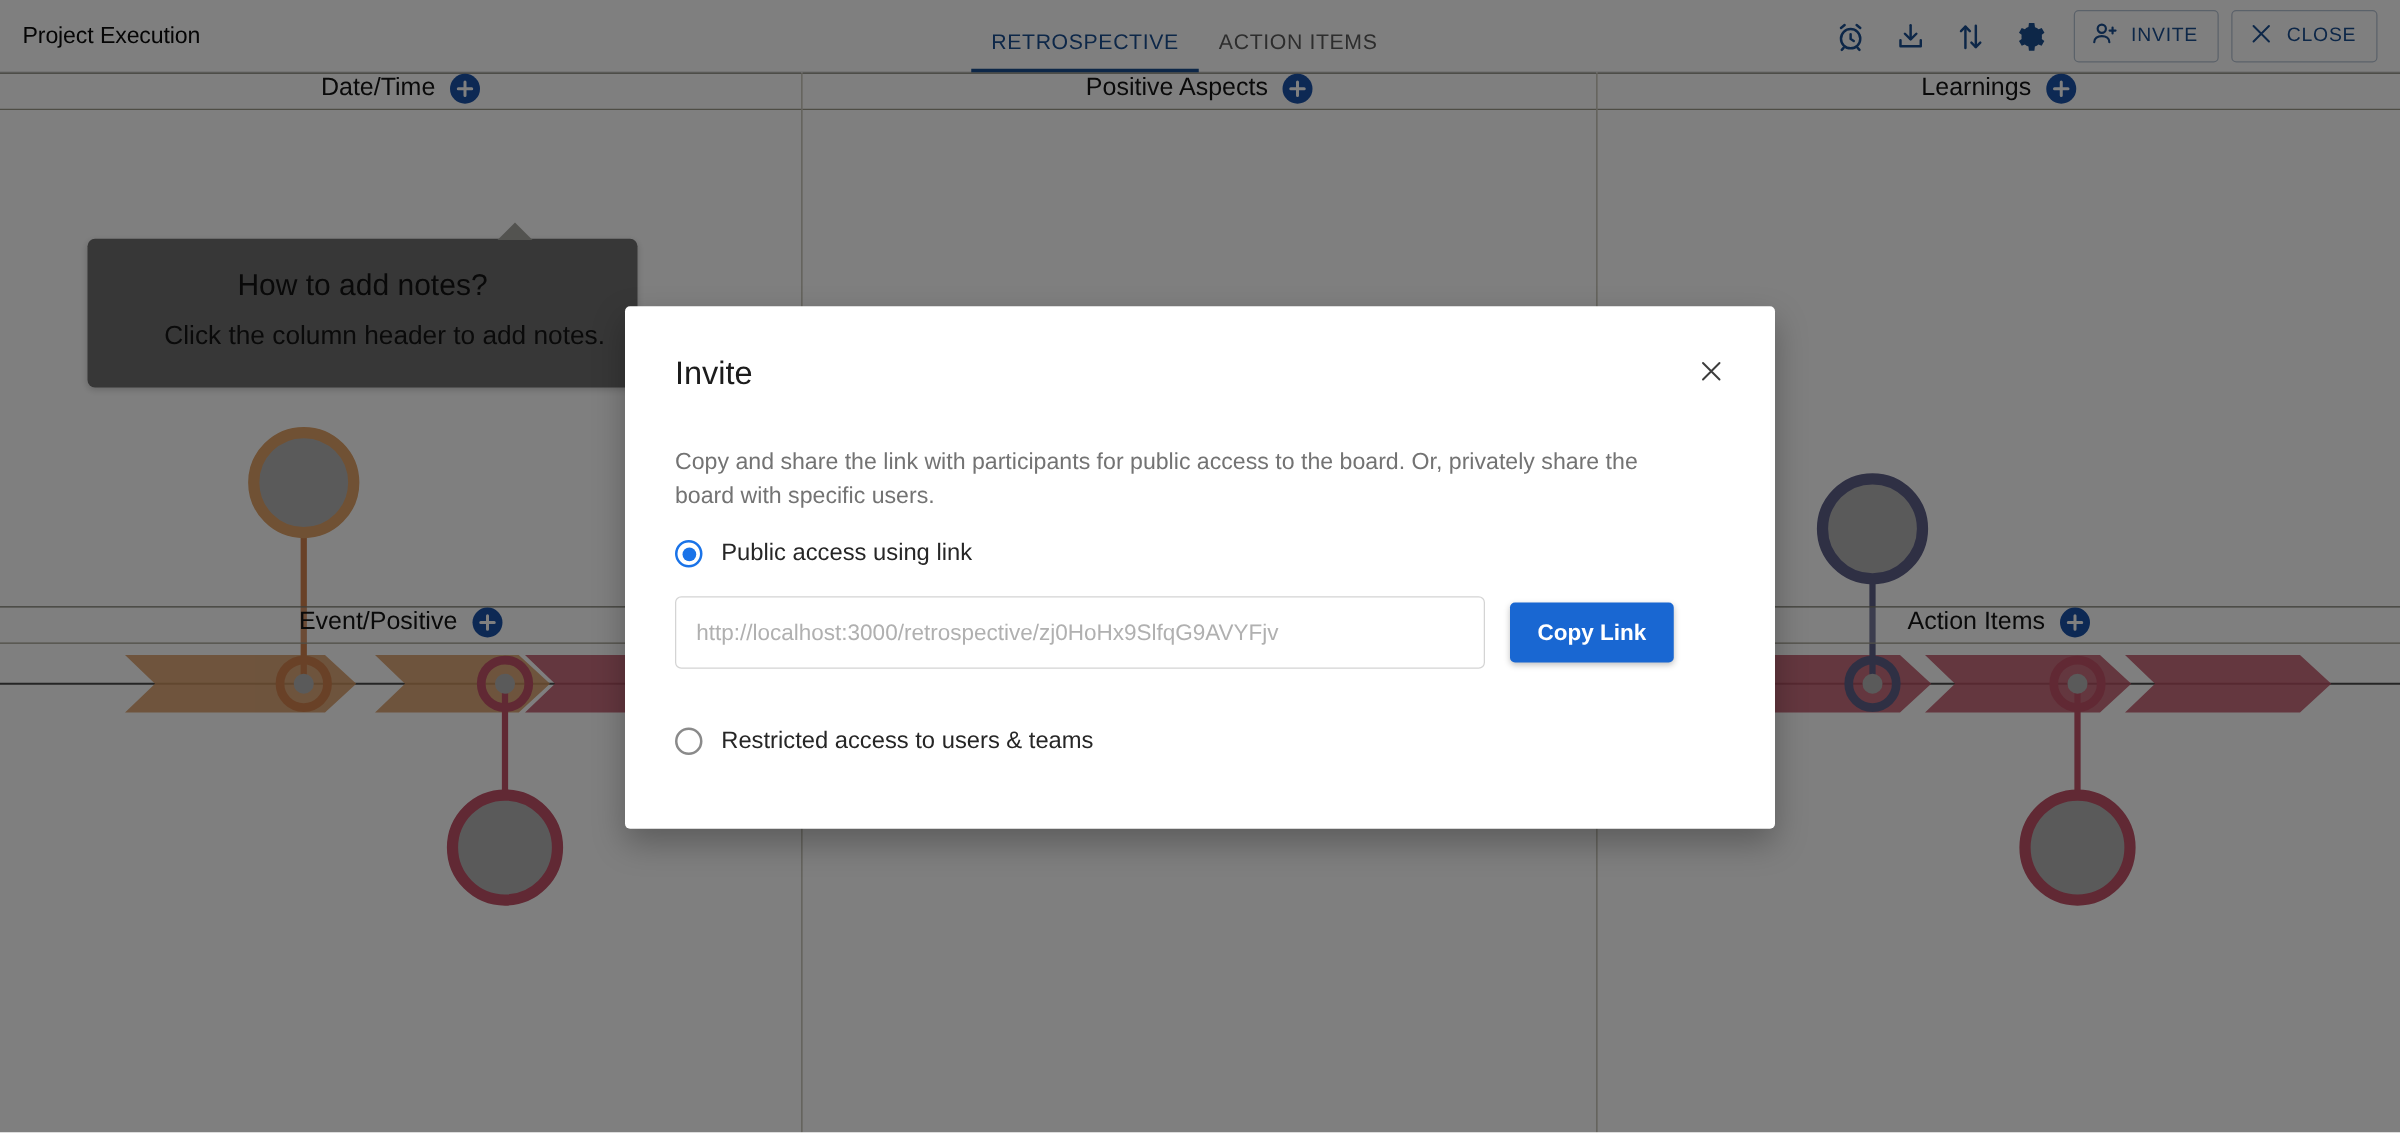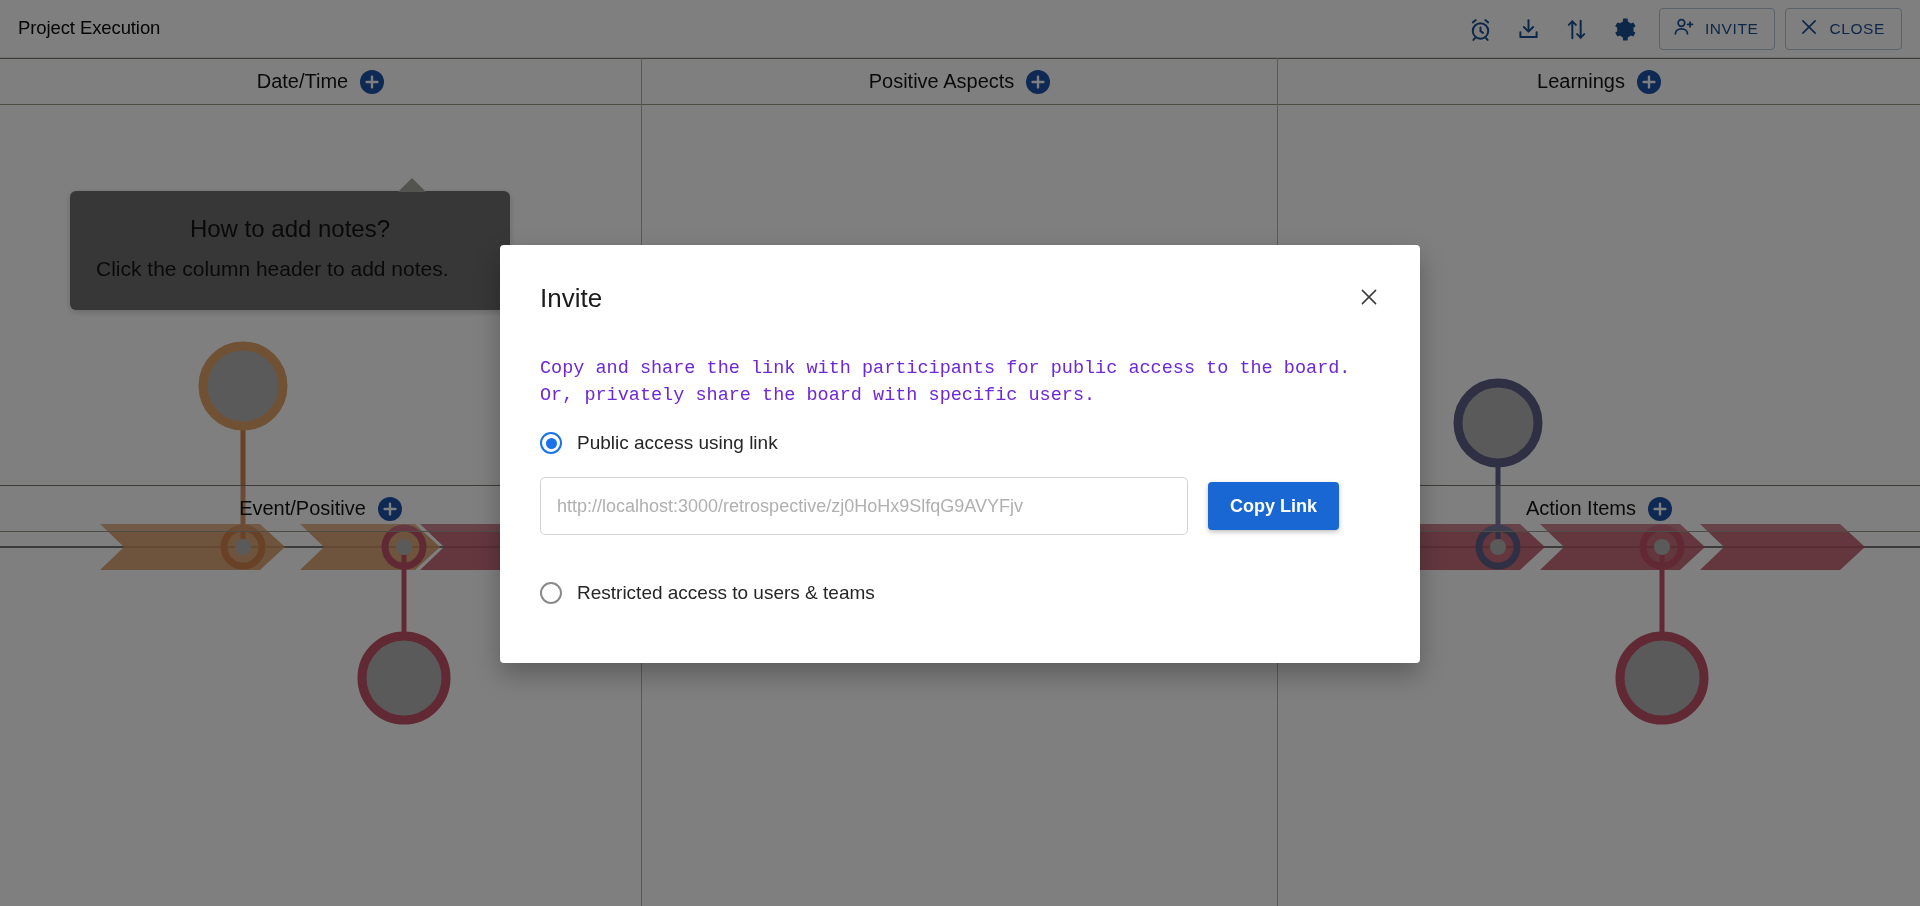"RETROSPECTIVE" div { html: none -> <div> <button>RETROSPECTIVE</button> <button>ACTION ITEMS</button> </div> }
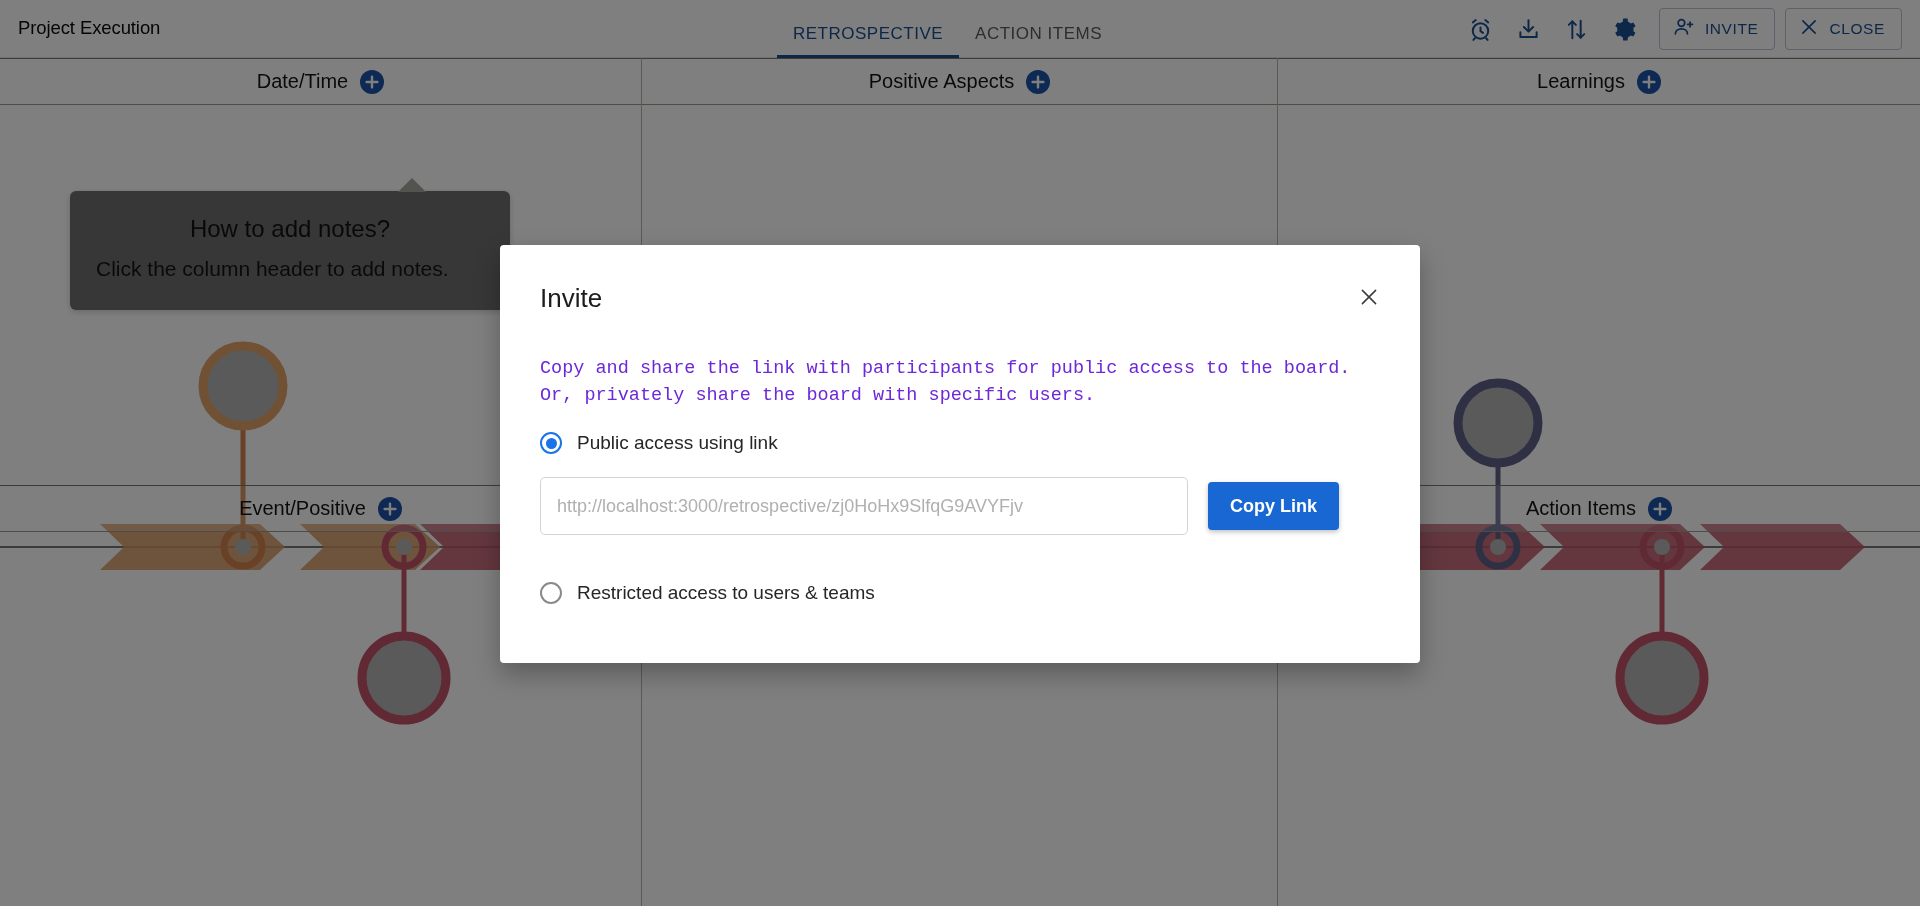"Date/Time" .col-header { align-items: center -> flex-start; height: 47px -> 30px }
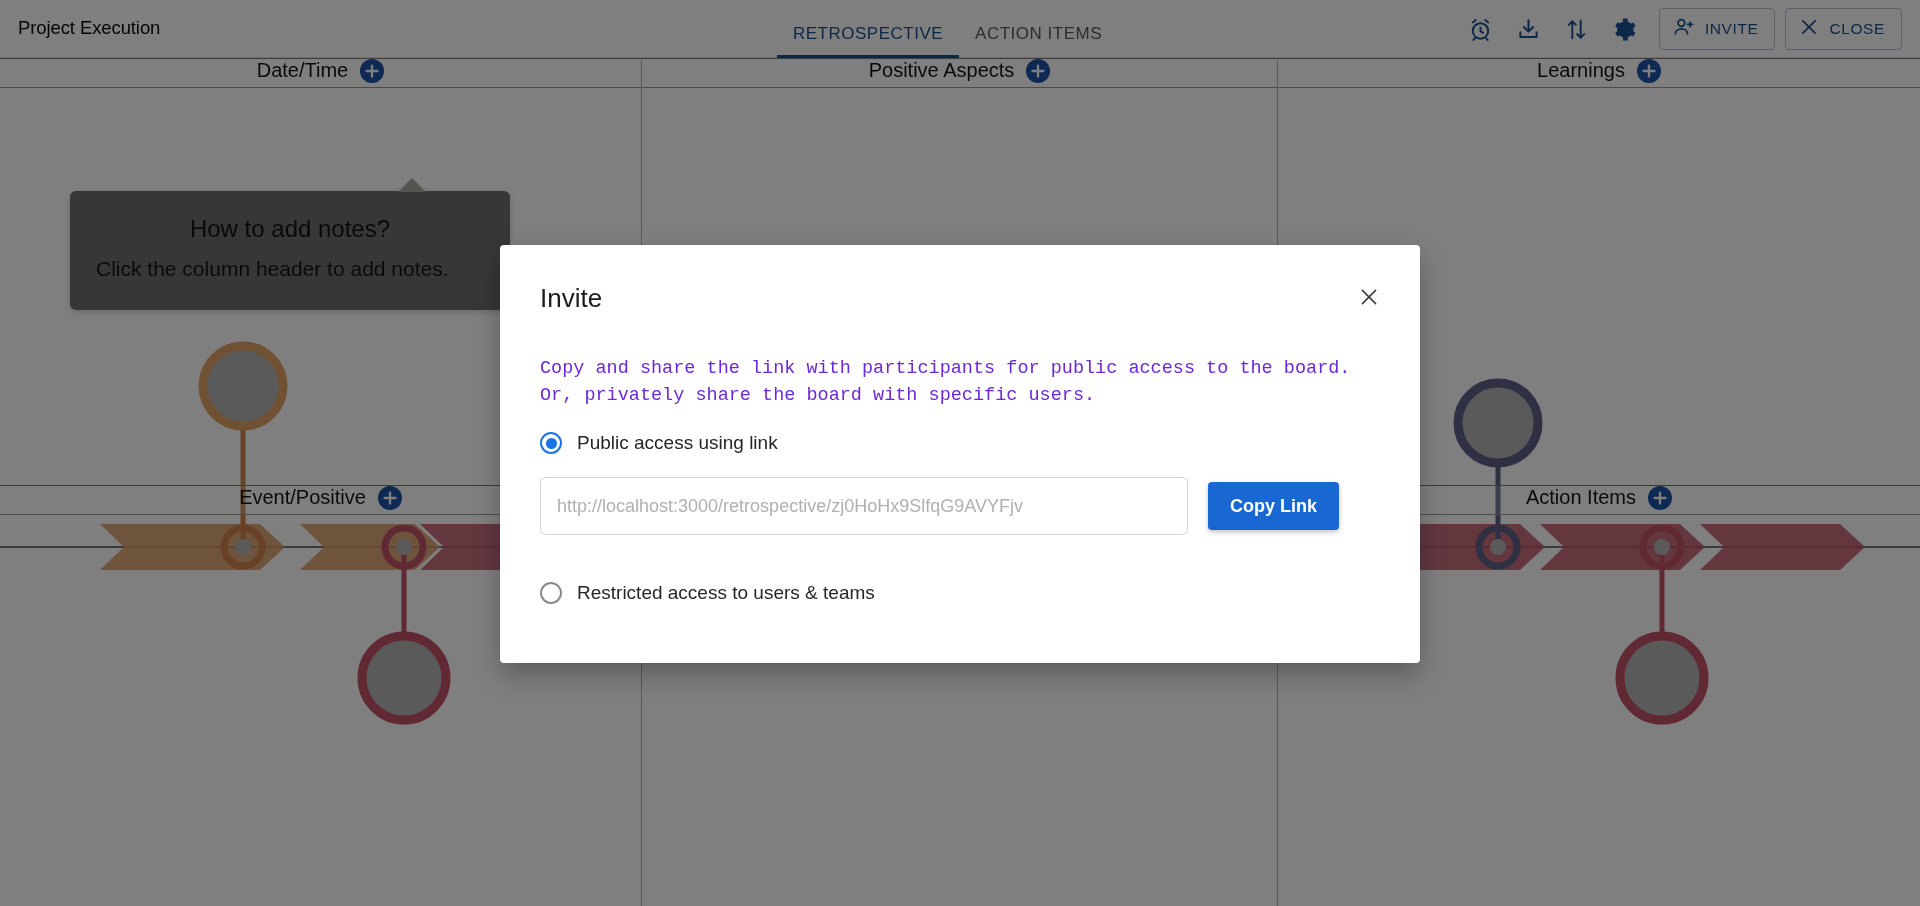"Click the column header to" #tooltip .tt-body { text-align: left -> right }
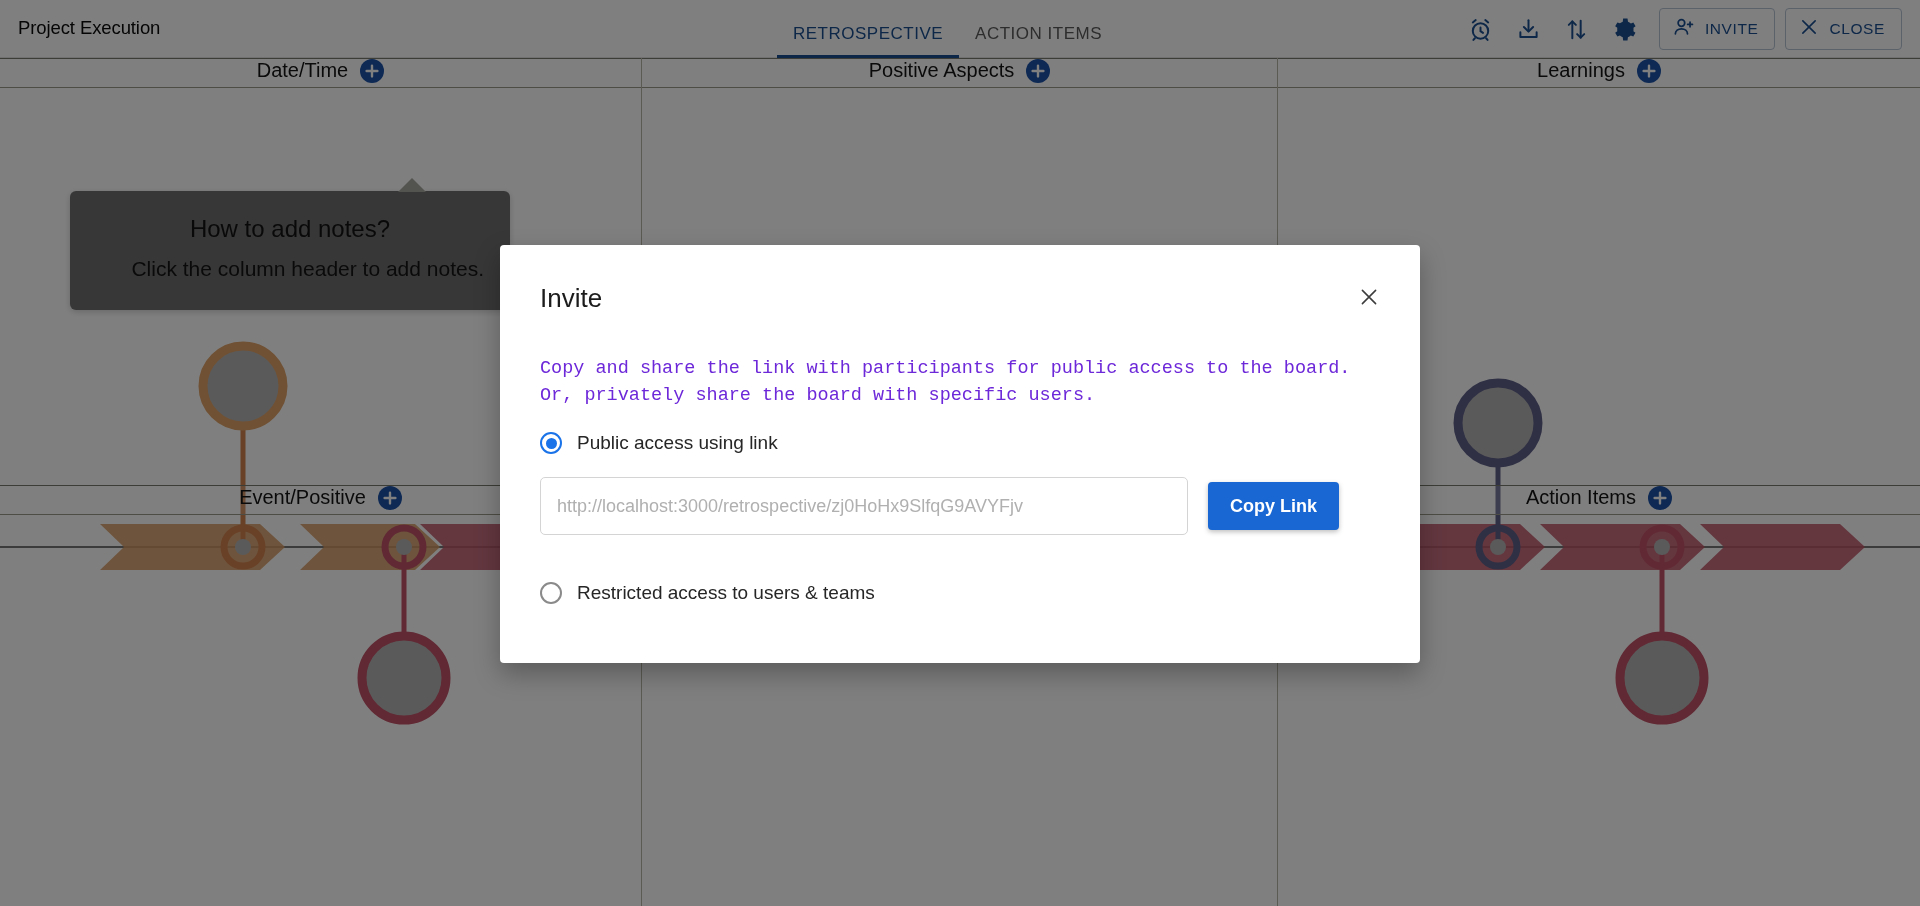"Copy and share the link" #modal-desc { color: #6d28d9 -> #737373; font-family: Liberation Mono, monospace -> none }
